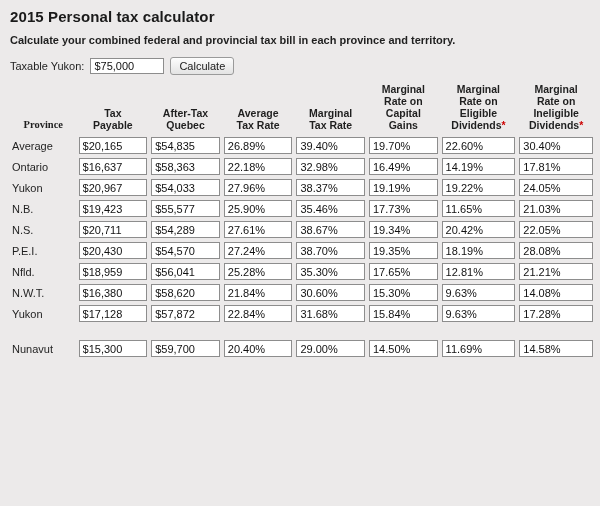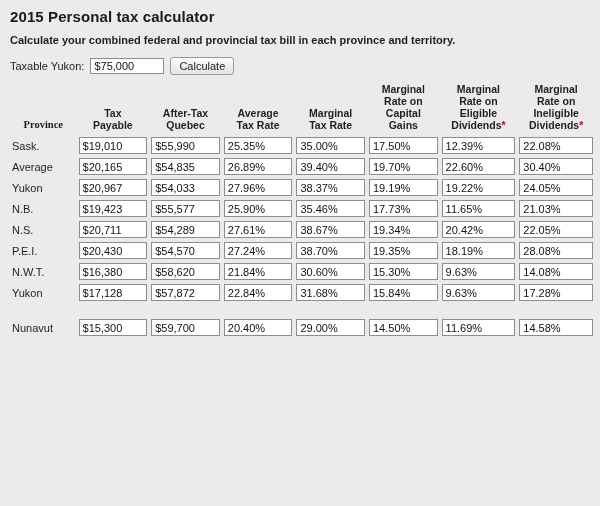"Sask." tr { html: <tr> <td>Sask.</td> <td><input></td> <td><input></td> <td><input></td> <td><input></td> <td><input></td> <td><input></td> <td><input></td> </tr> -> none }
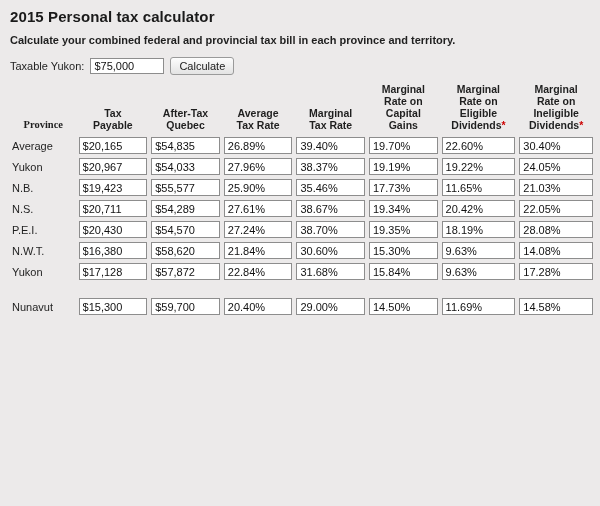"Ontario" tr { html: none -> <tr> <td>Ontario</td> <td><input></td> <td><input></td> <td><input></td> <td><input></td> <td><input></td> <td><input></td> <td><input></td> </tr> }
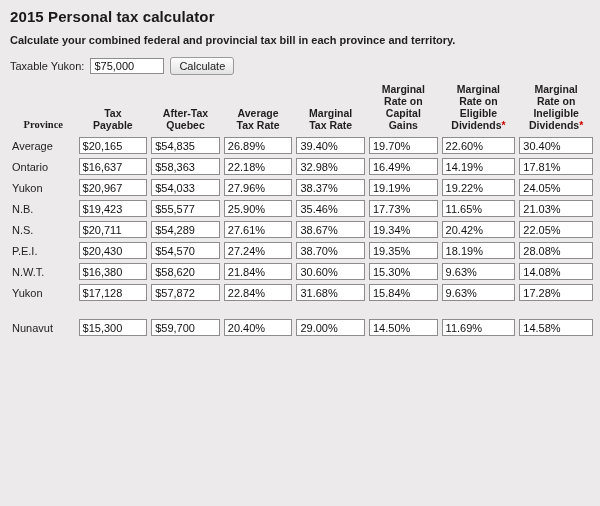"Nfld." tr { html: none -> <tr> <td>Nfld.</td> <td><input></td> <td><input></td> <td><input></td> <td><input></td> <td><input></td> <td><input></td> <td><input></td> </tr> }
